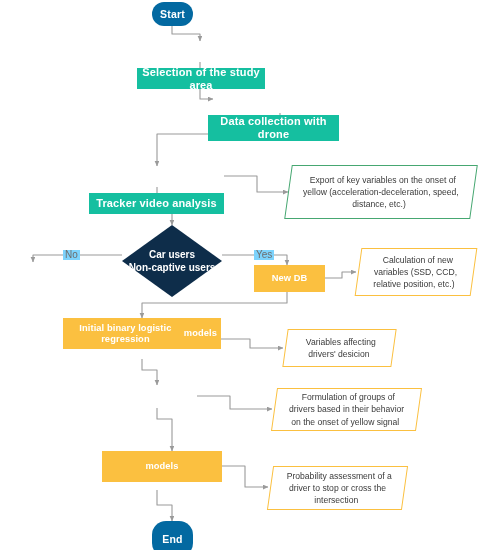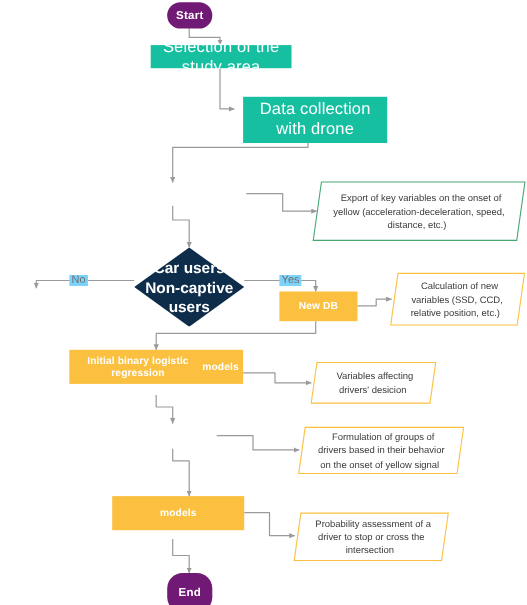"Start" .terminator { background: #701a75 -> #0369a1 }
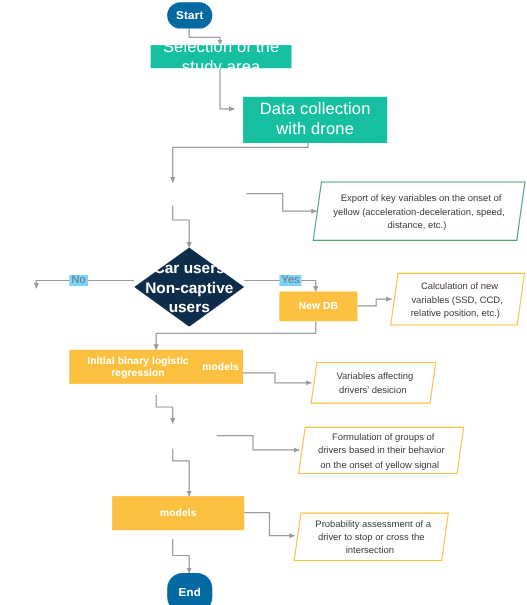"Selection of the study area" .proc-teal { font-size: 15px -> 11px; font-weight: normal -> bold; margin-top: none -> 27px }
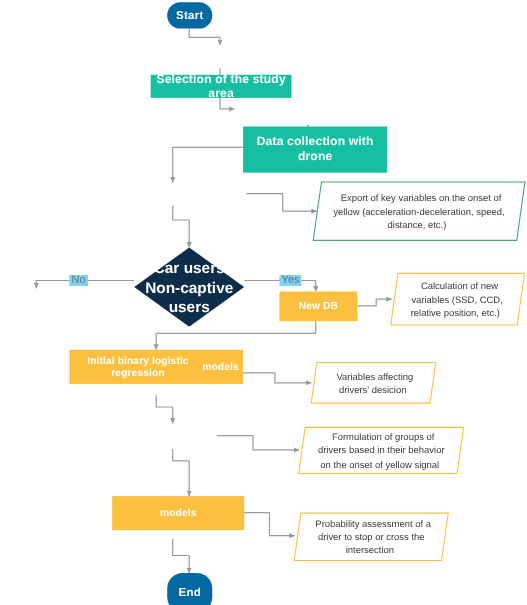"Data collection with drone" div.node { height: 42px -> 26px; left: 221px -> 208px }
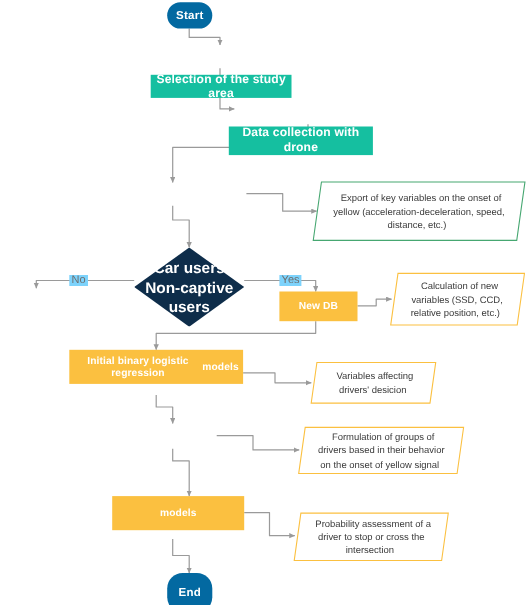"Tracker video analysis" div.node { html: none -> <div> <span>Tracker video analysis</span> </div> }
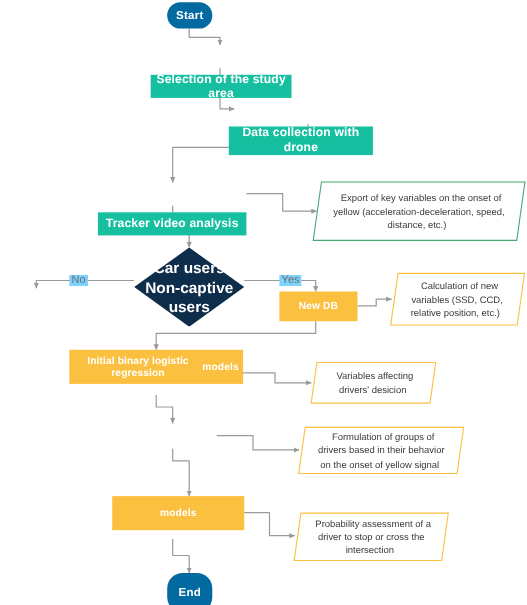"Car users" .decision-label { font-size: 14px -> 10px }
